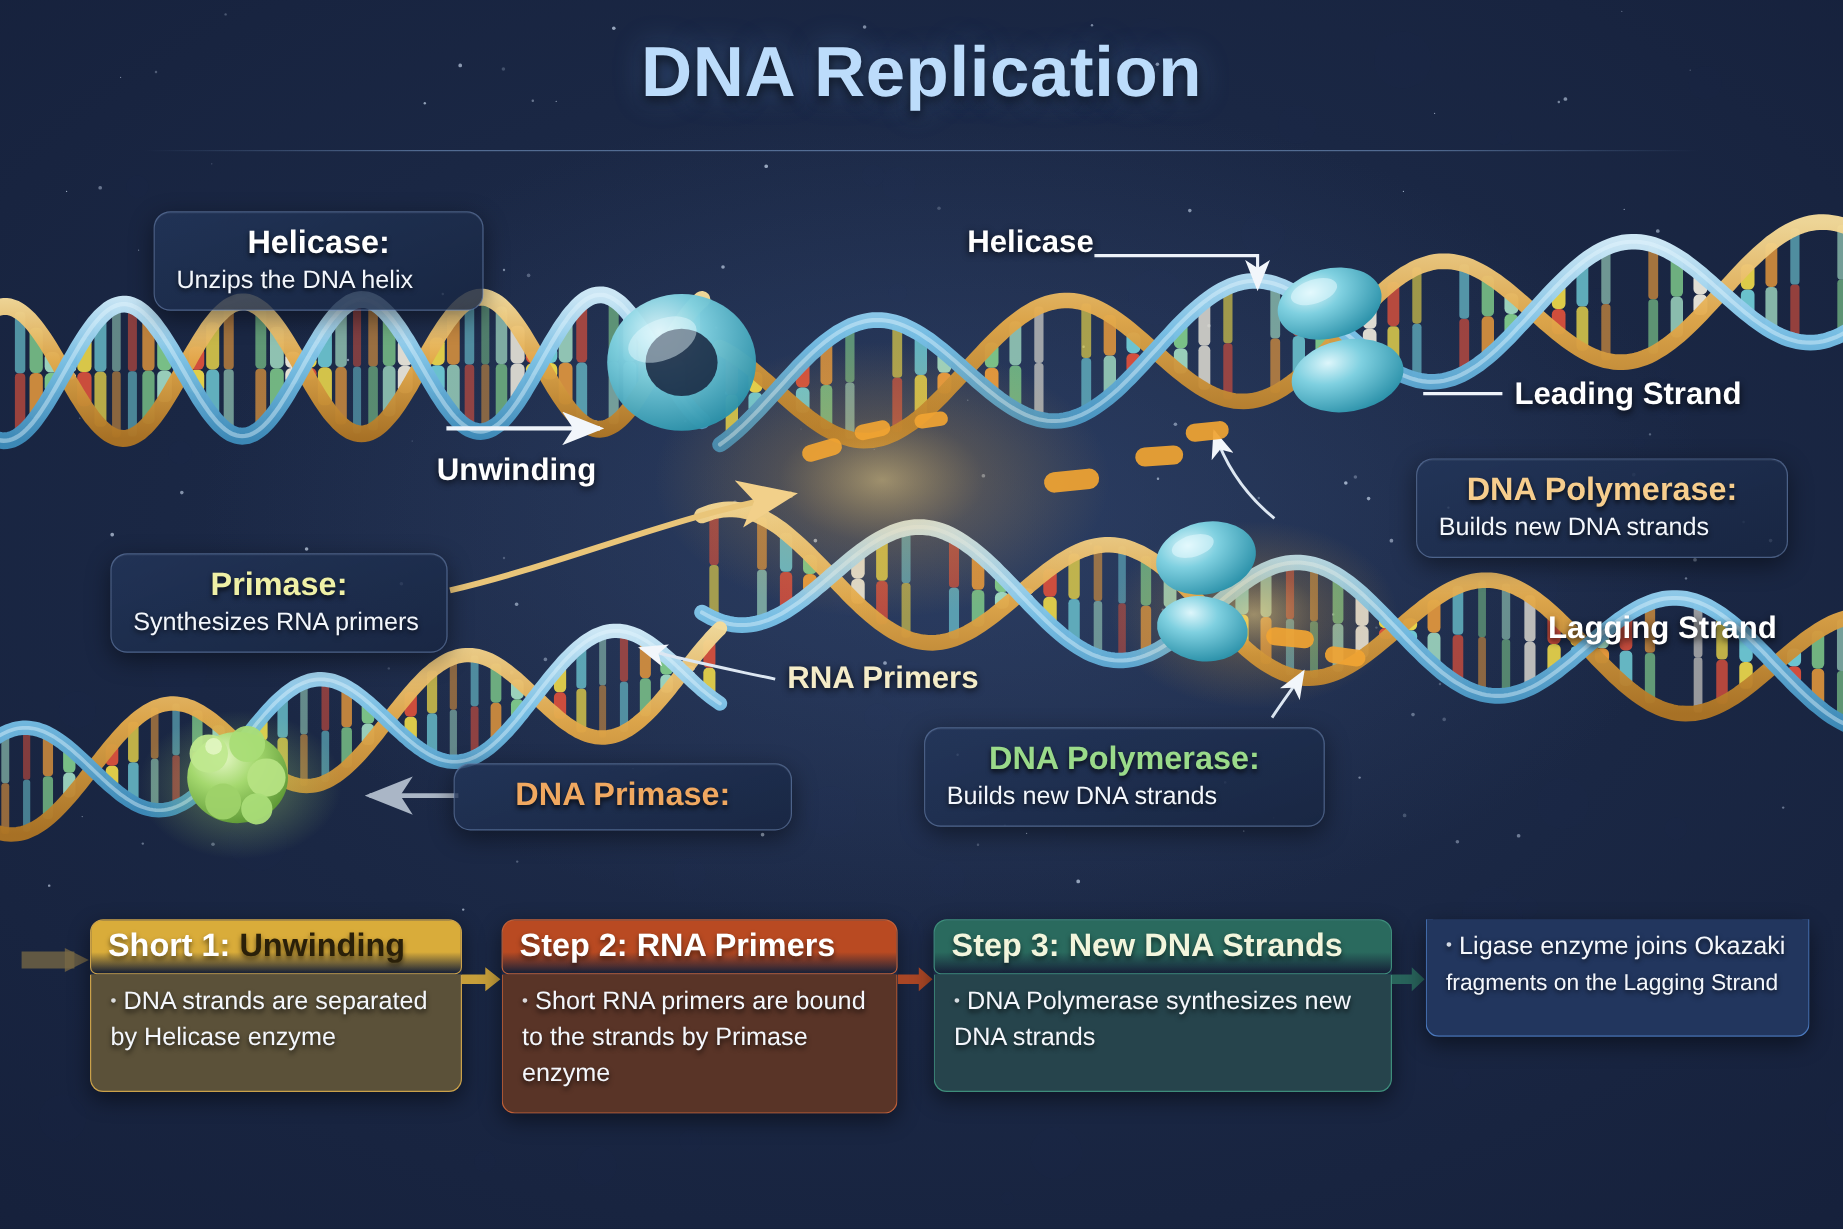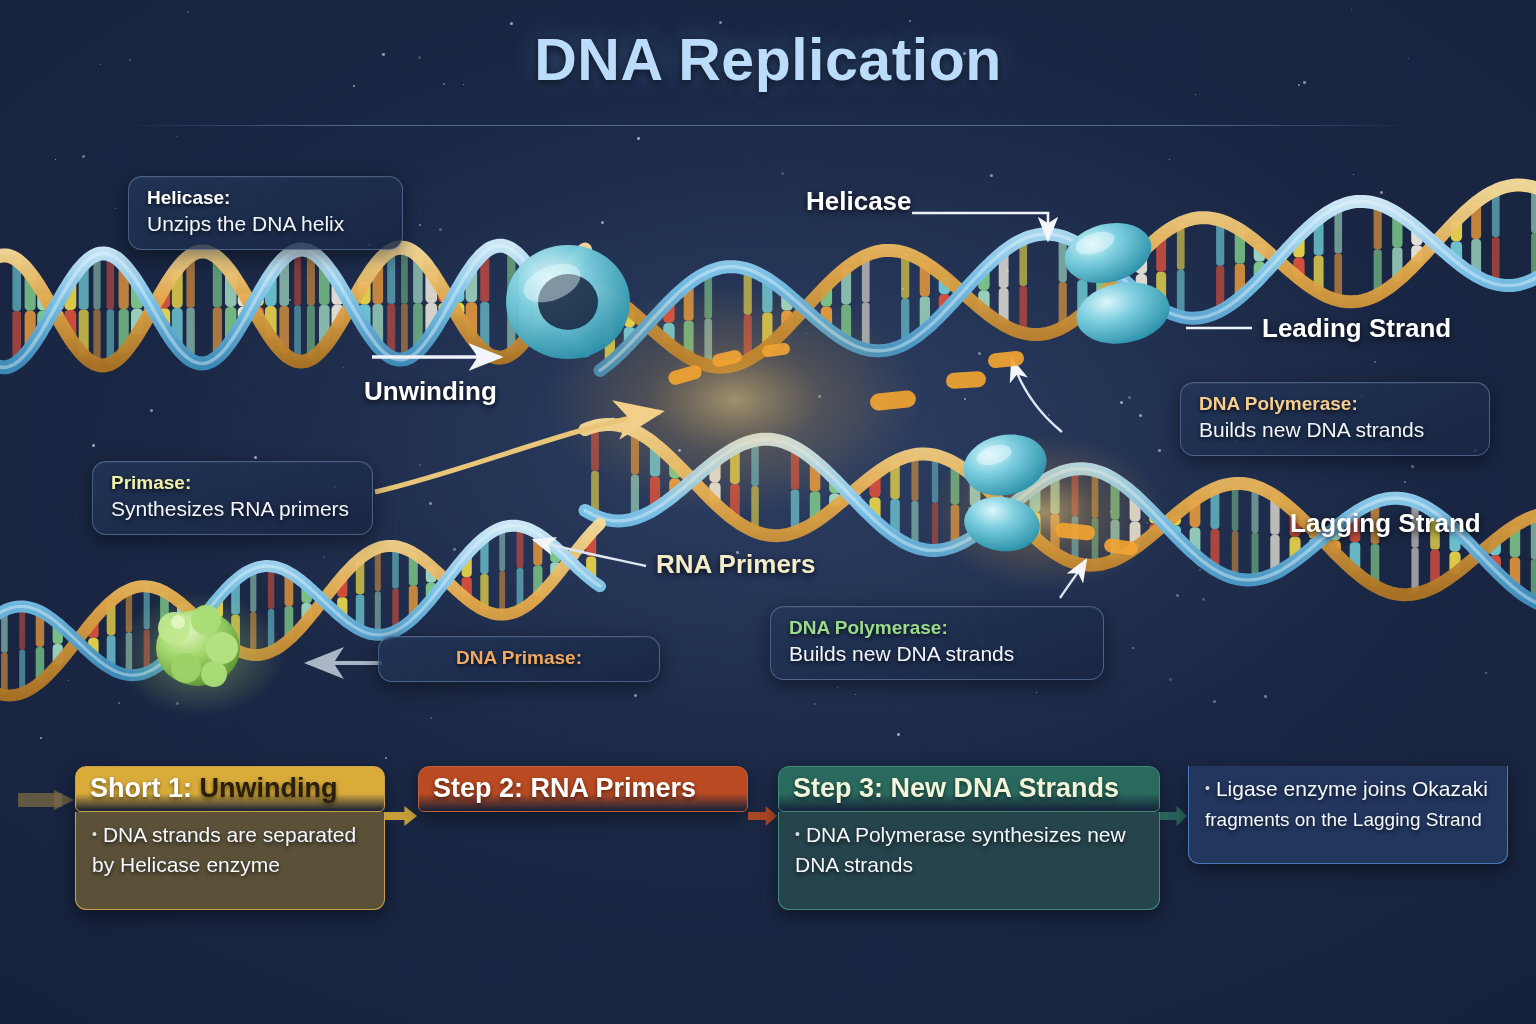"Helicase:" .callout .c-title { font-size: 19px -> 27px; text-align: none -> center }
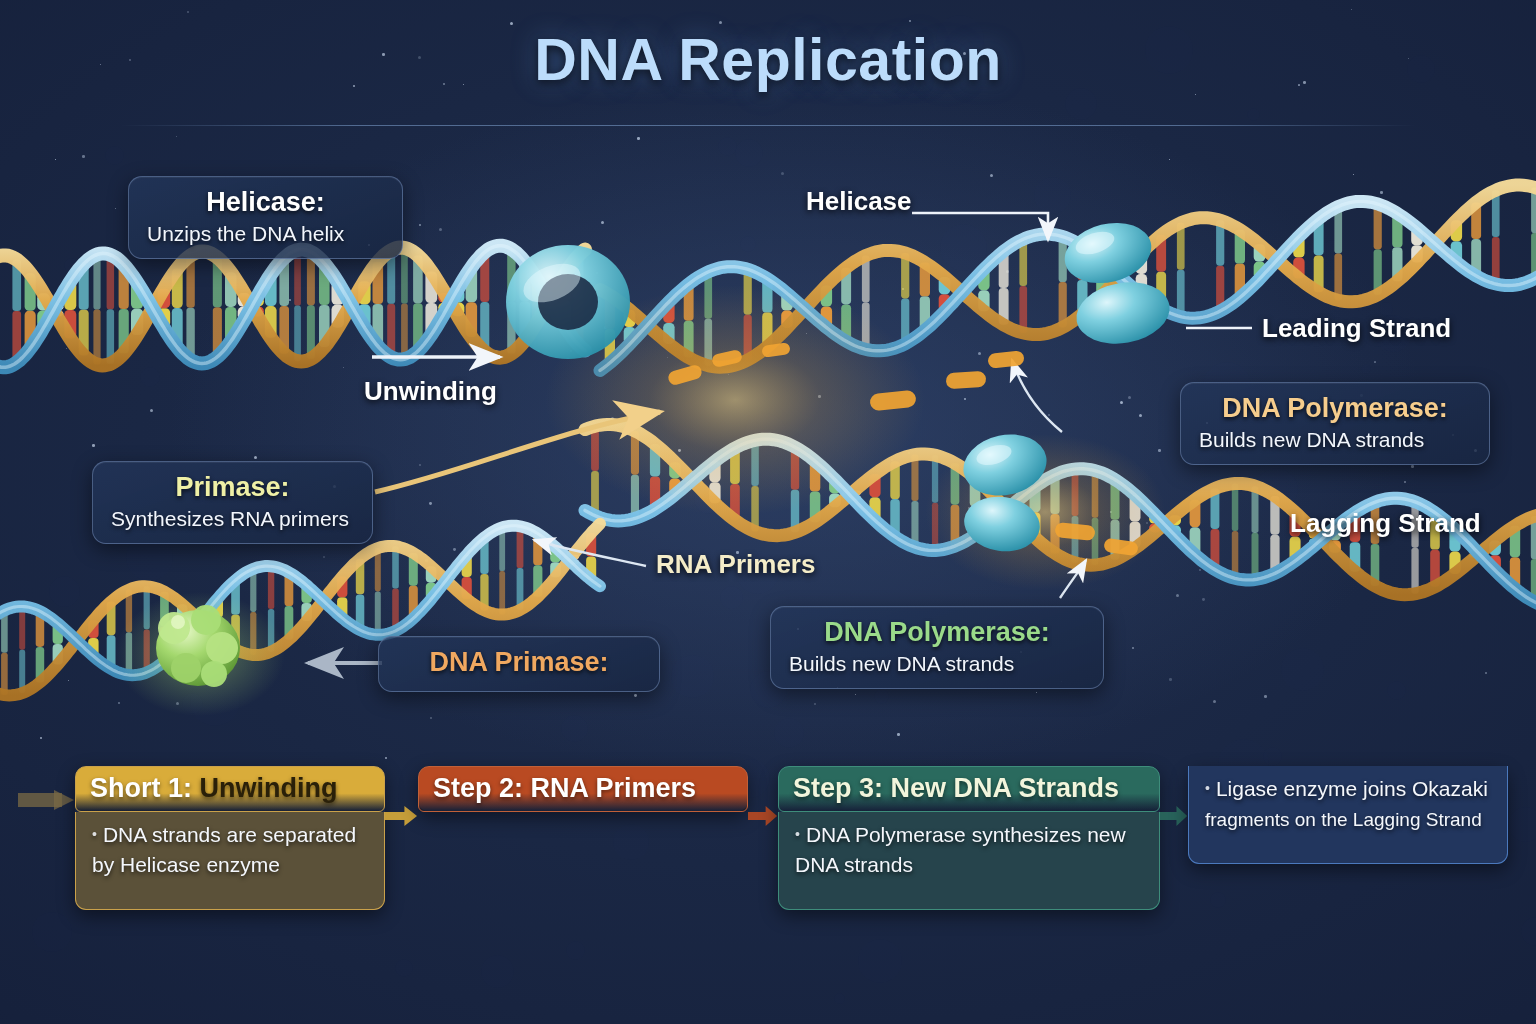"• Short RNA primers are" div.s-body { html: none -> <div><span>•</span><span>Short RNA primers are bound to the strands by Primase enzyme</span></div> }
